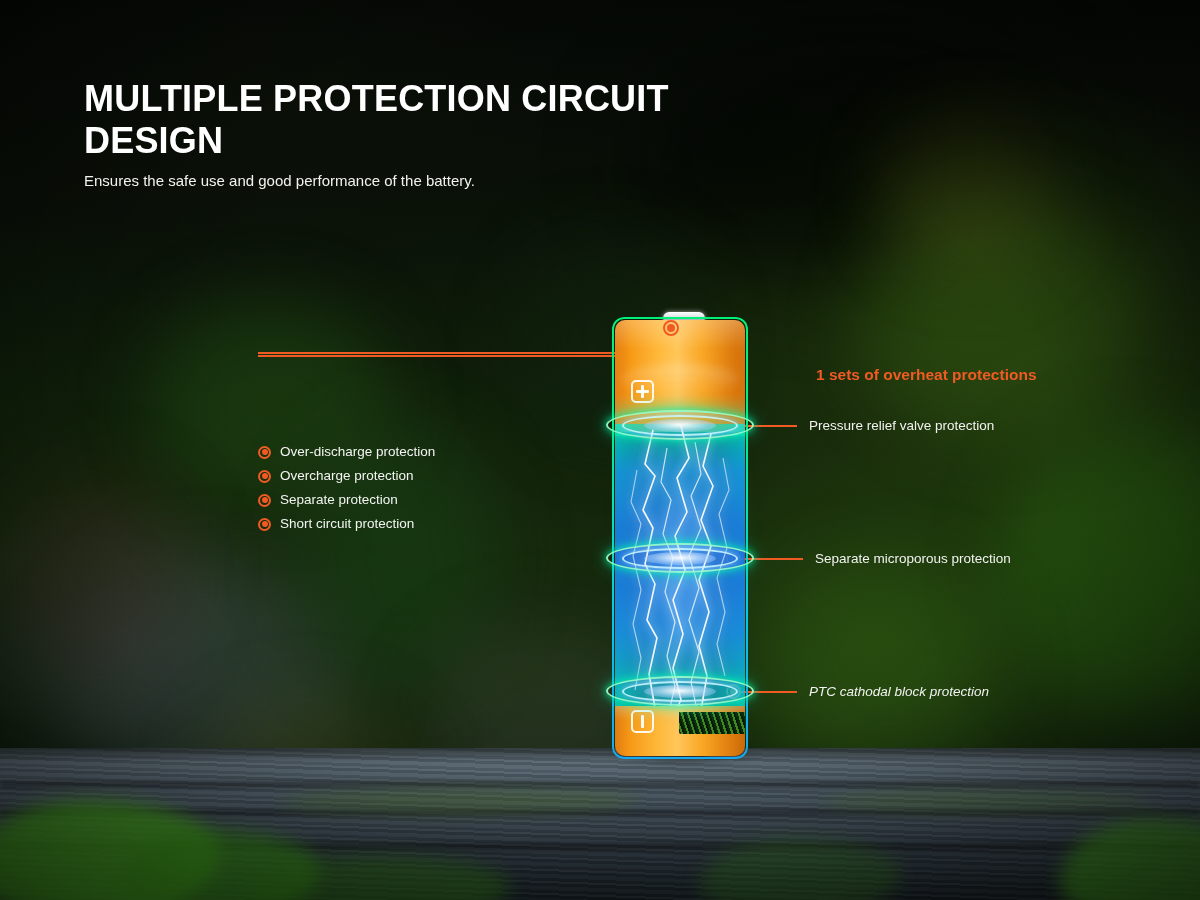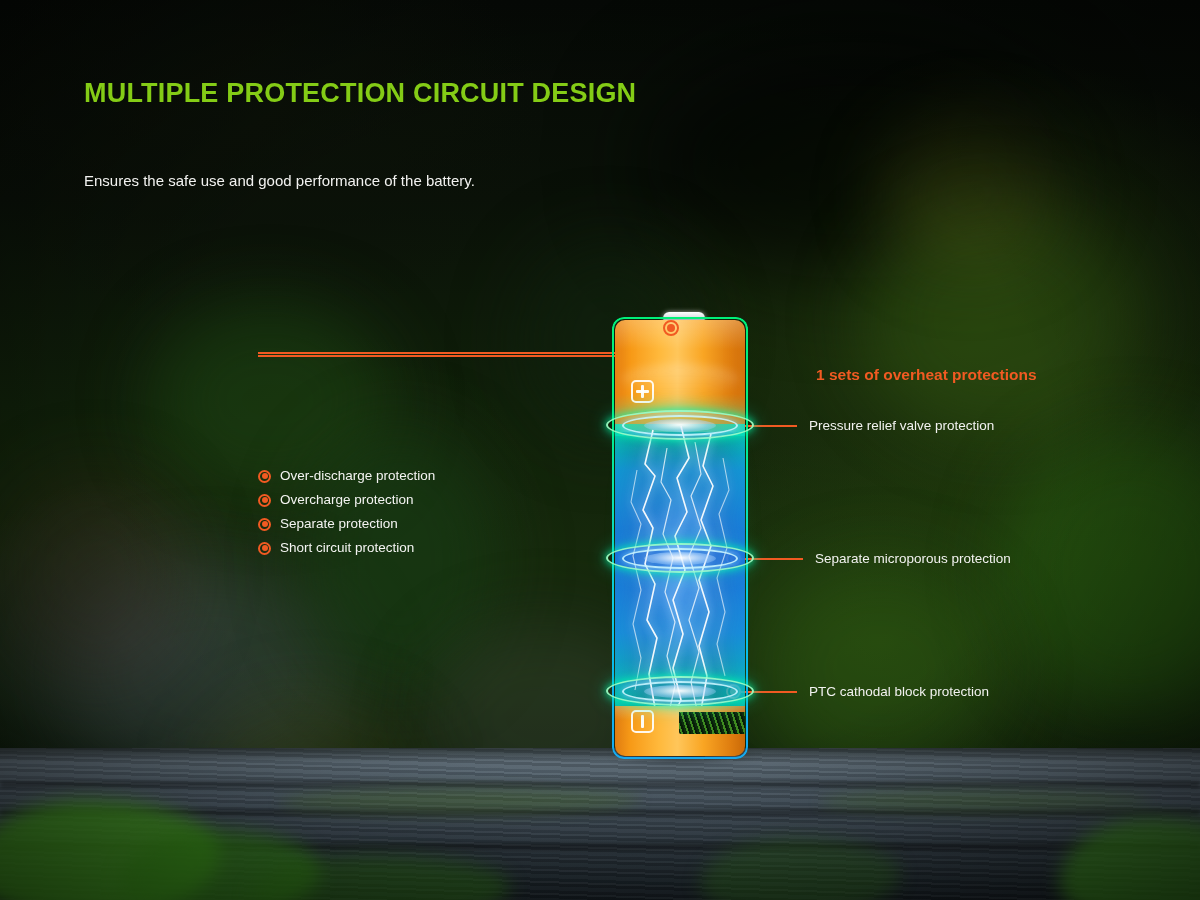"MULTIPLE PROTECTION CIRCUIT DESIGN" .title { color: #84cc16 -> #ffffff; font-size: 27px -> 36px }
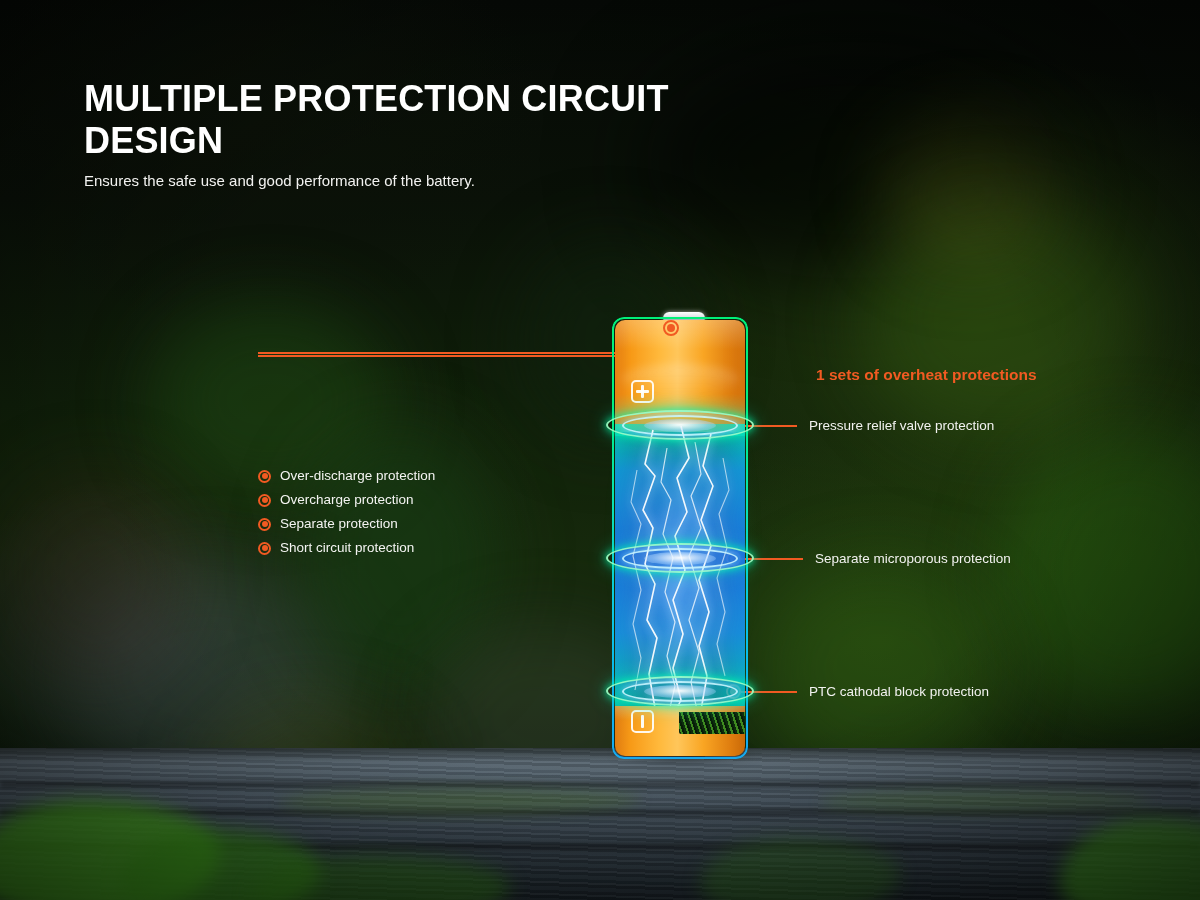"Over-discharge protection" .bullets { top: 464px -> 440px }
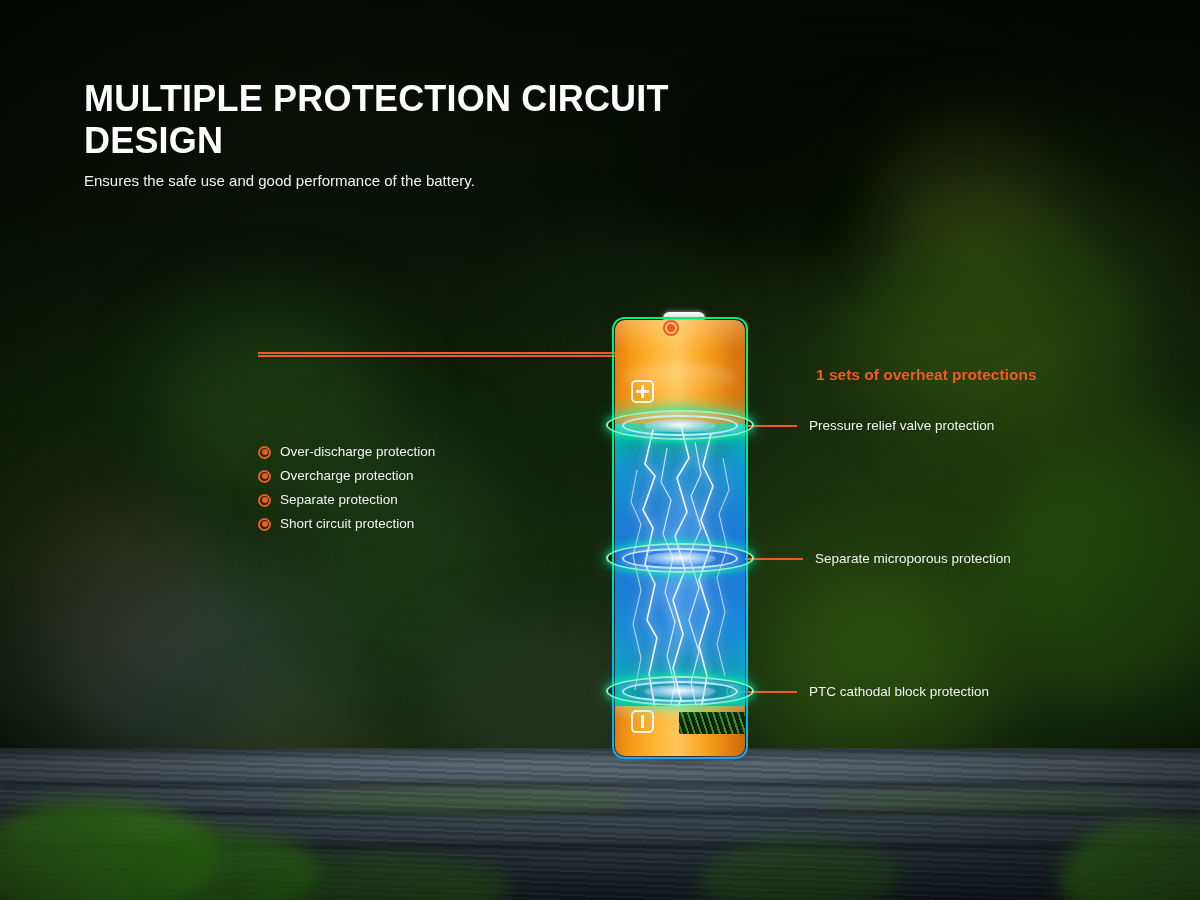"PTC cathodal block protection" div.callout { font-style: none -> italic }
